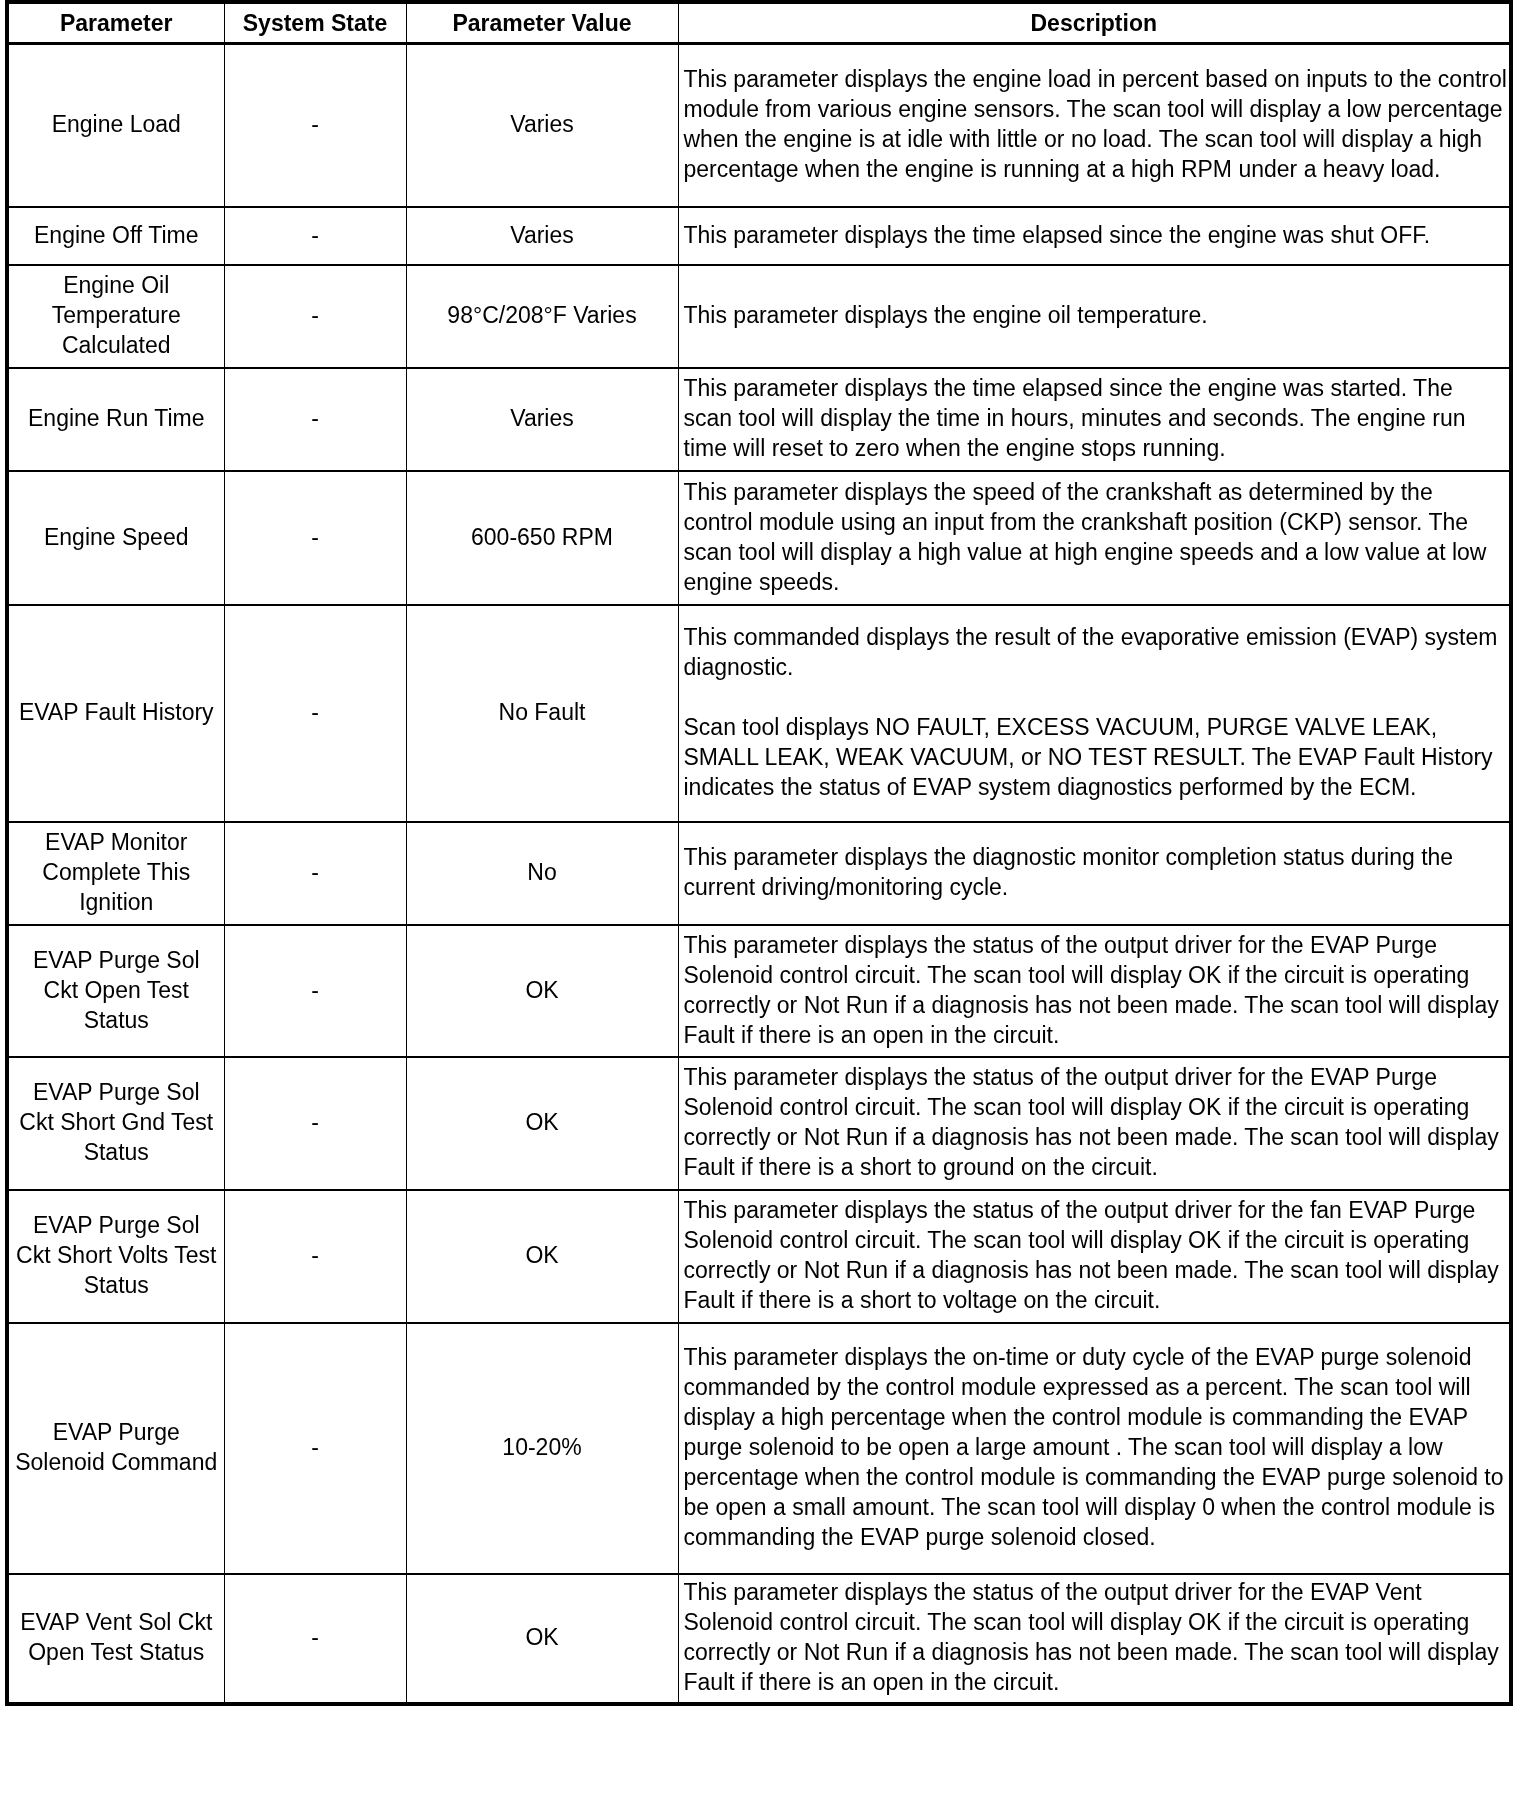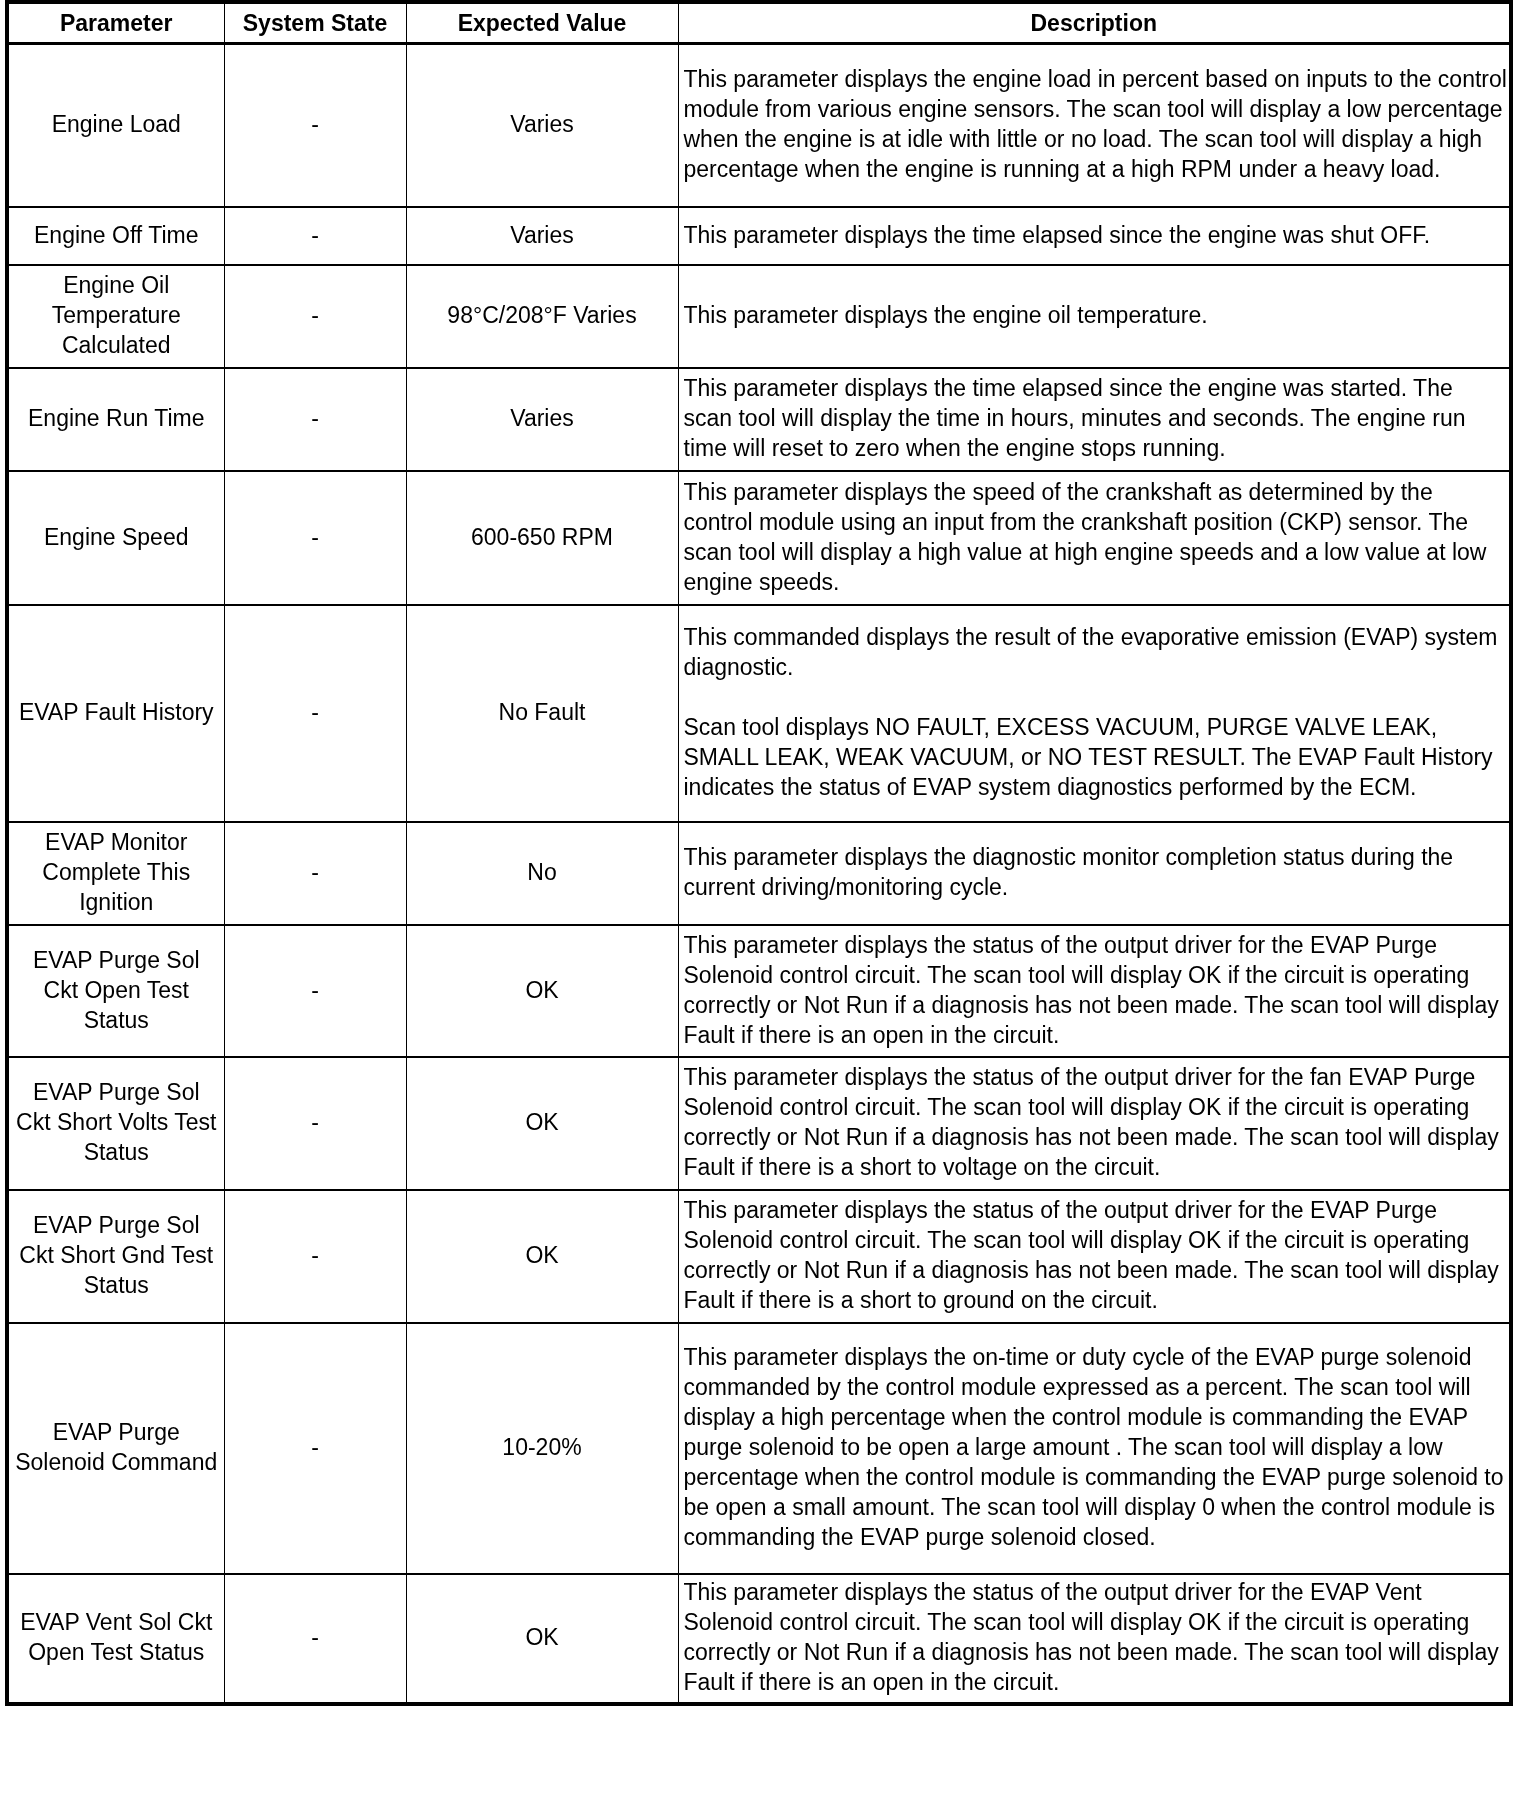"Expected Value" th { text: Expected -> Parameter }
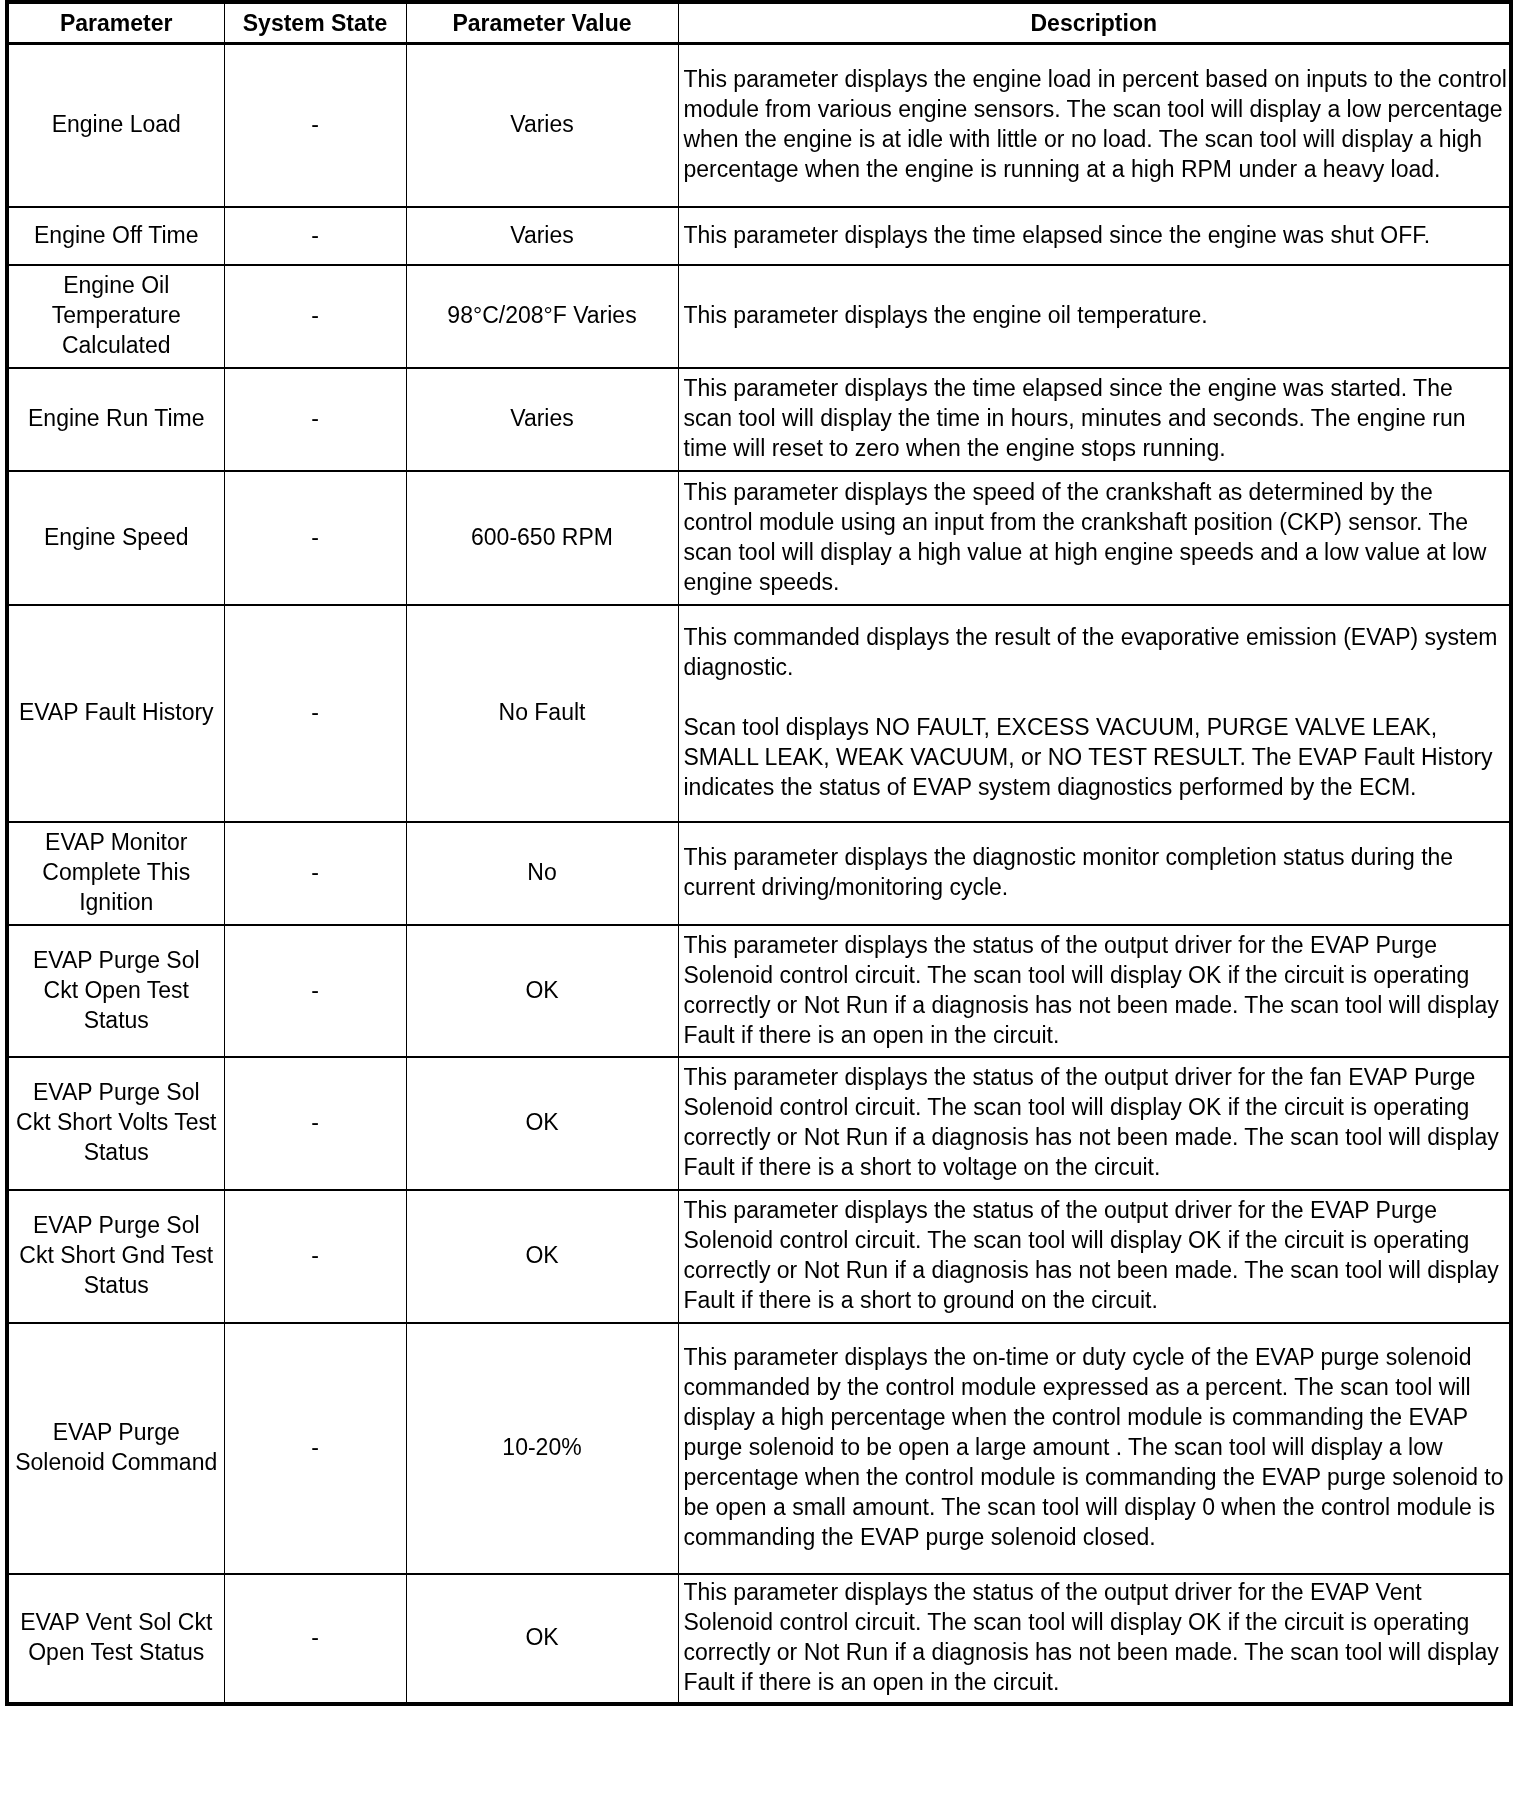"EVAP Purge Sol Ckt Short" tr { order: before "EVAP Purge Sol Ckt Short Gnd" -> after "EVAP Purge Sol Ckt Short Gnd" }
